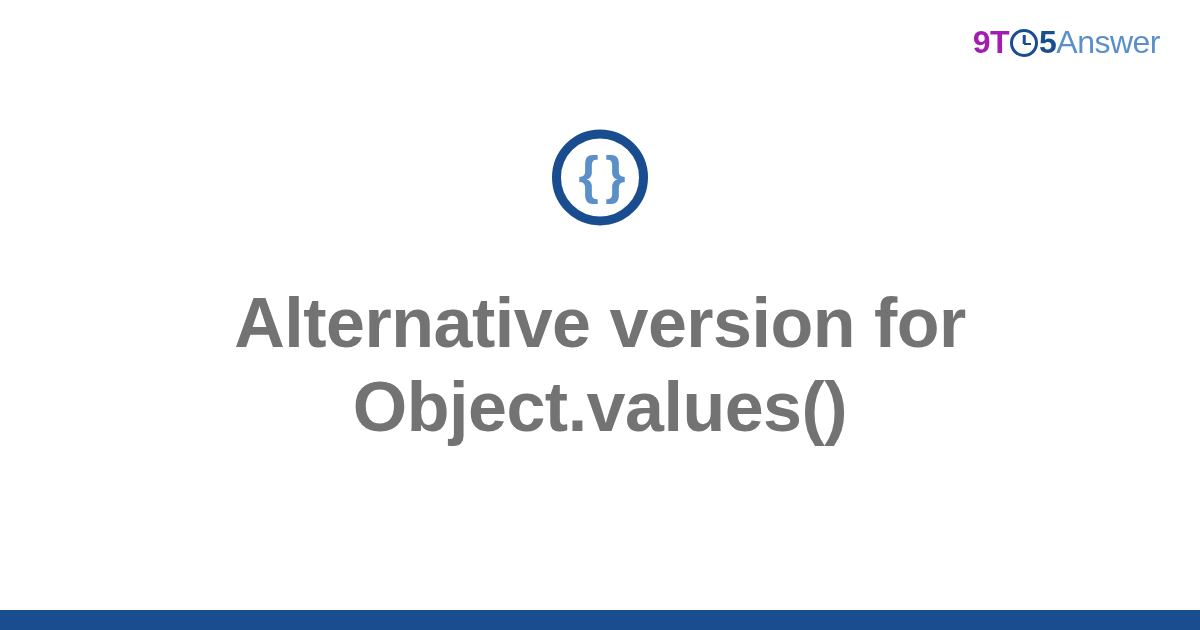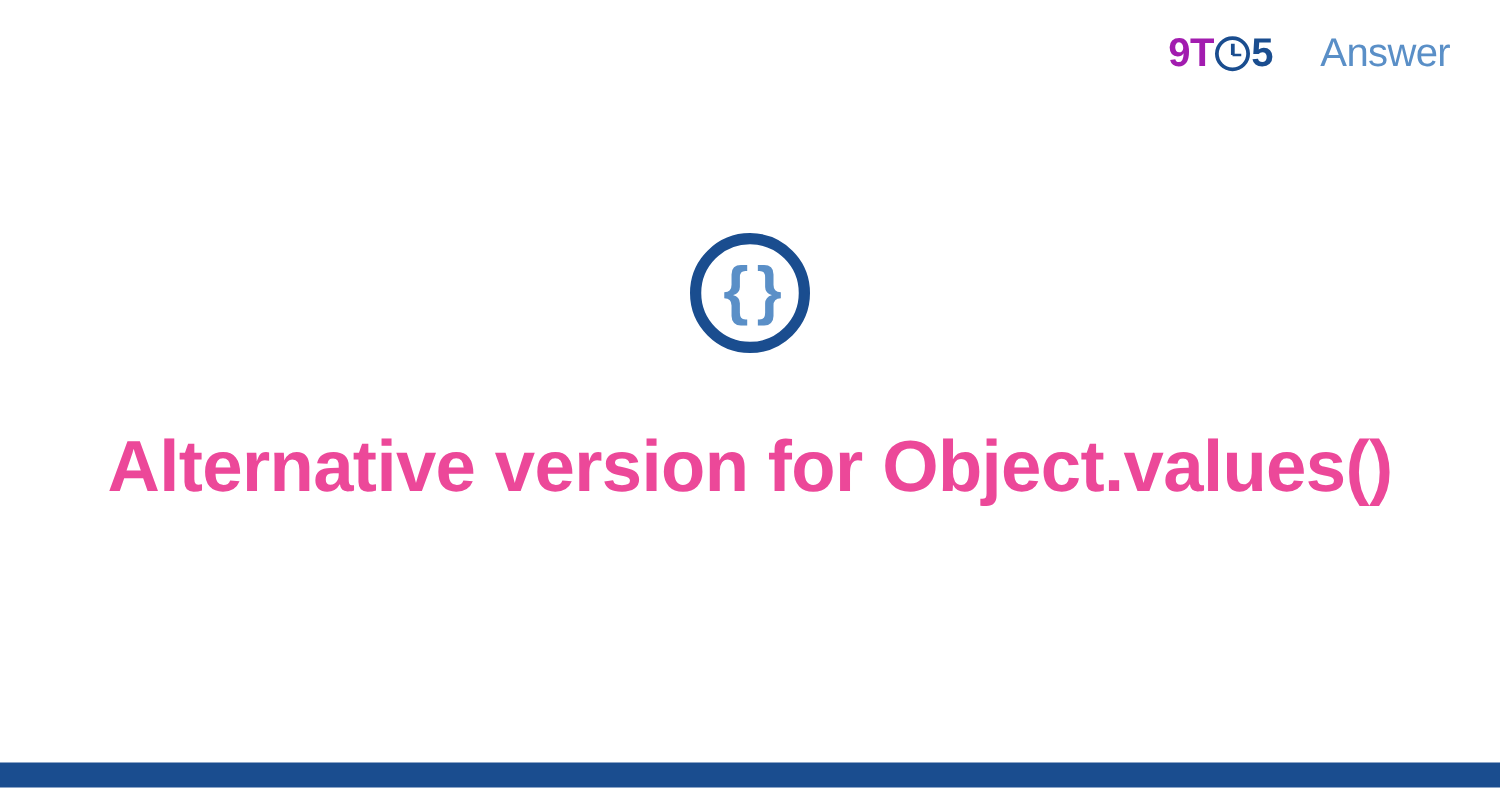"Answer" .logo-answer { margin-left: 38px -> none }
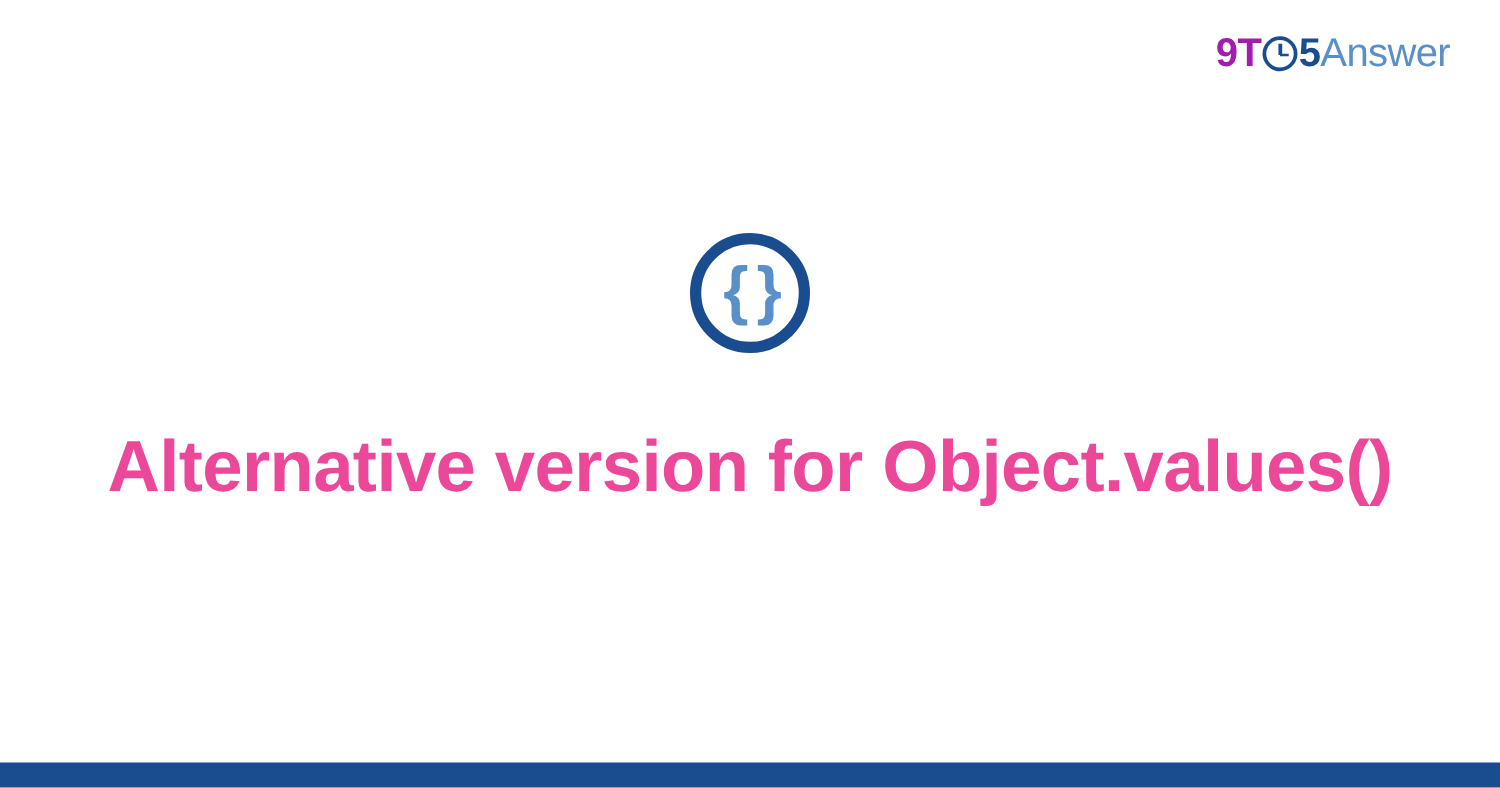"Alternative version for Object.values()" .title { color: #ec4899 -> #737373; font-size: 58px -> 70px }
